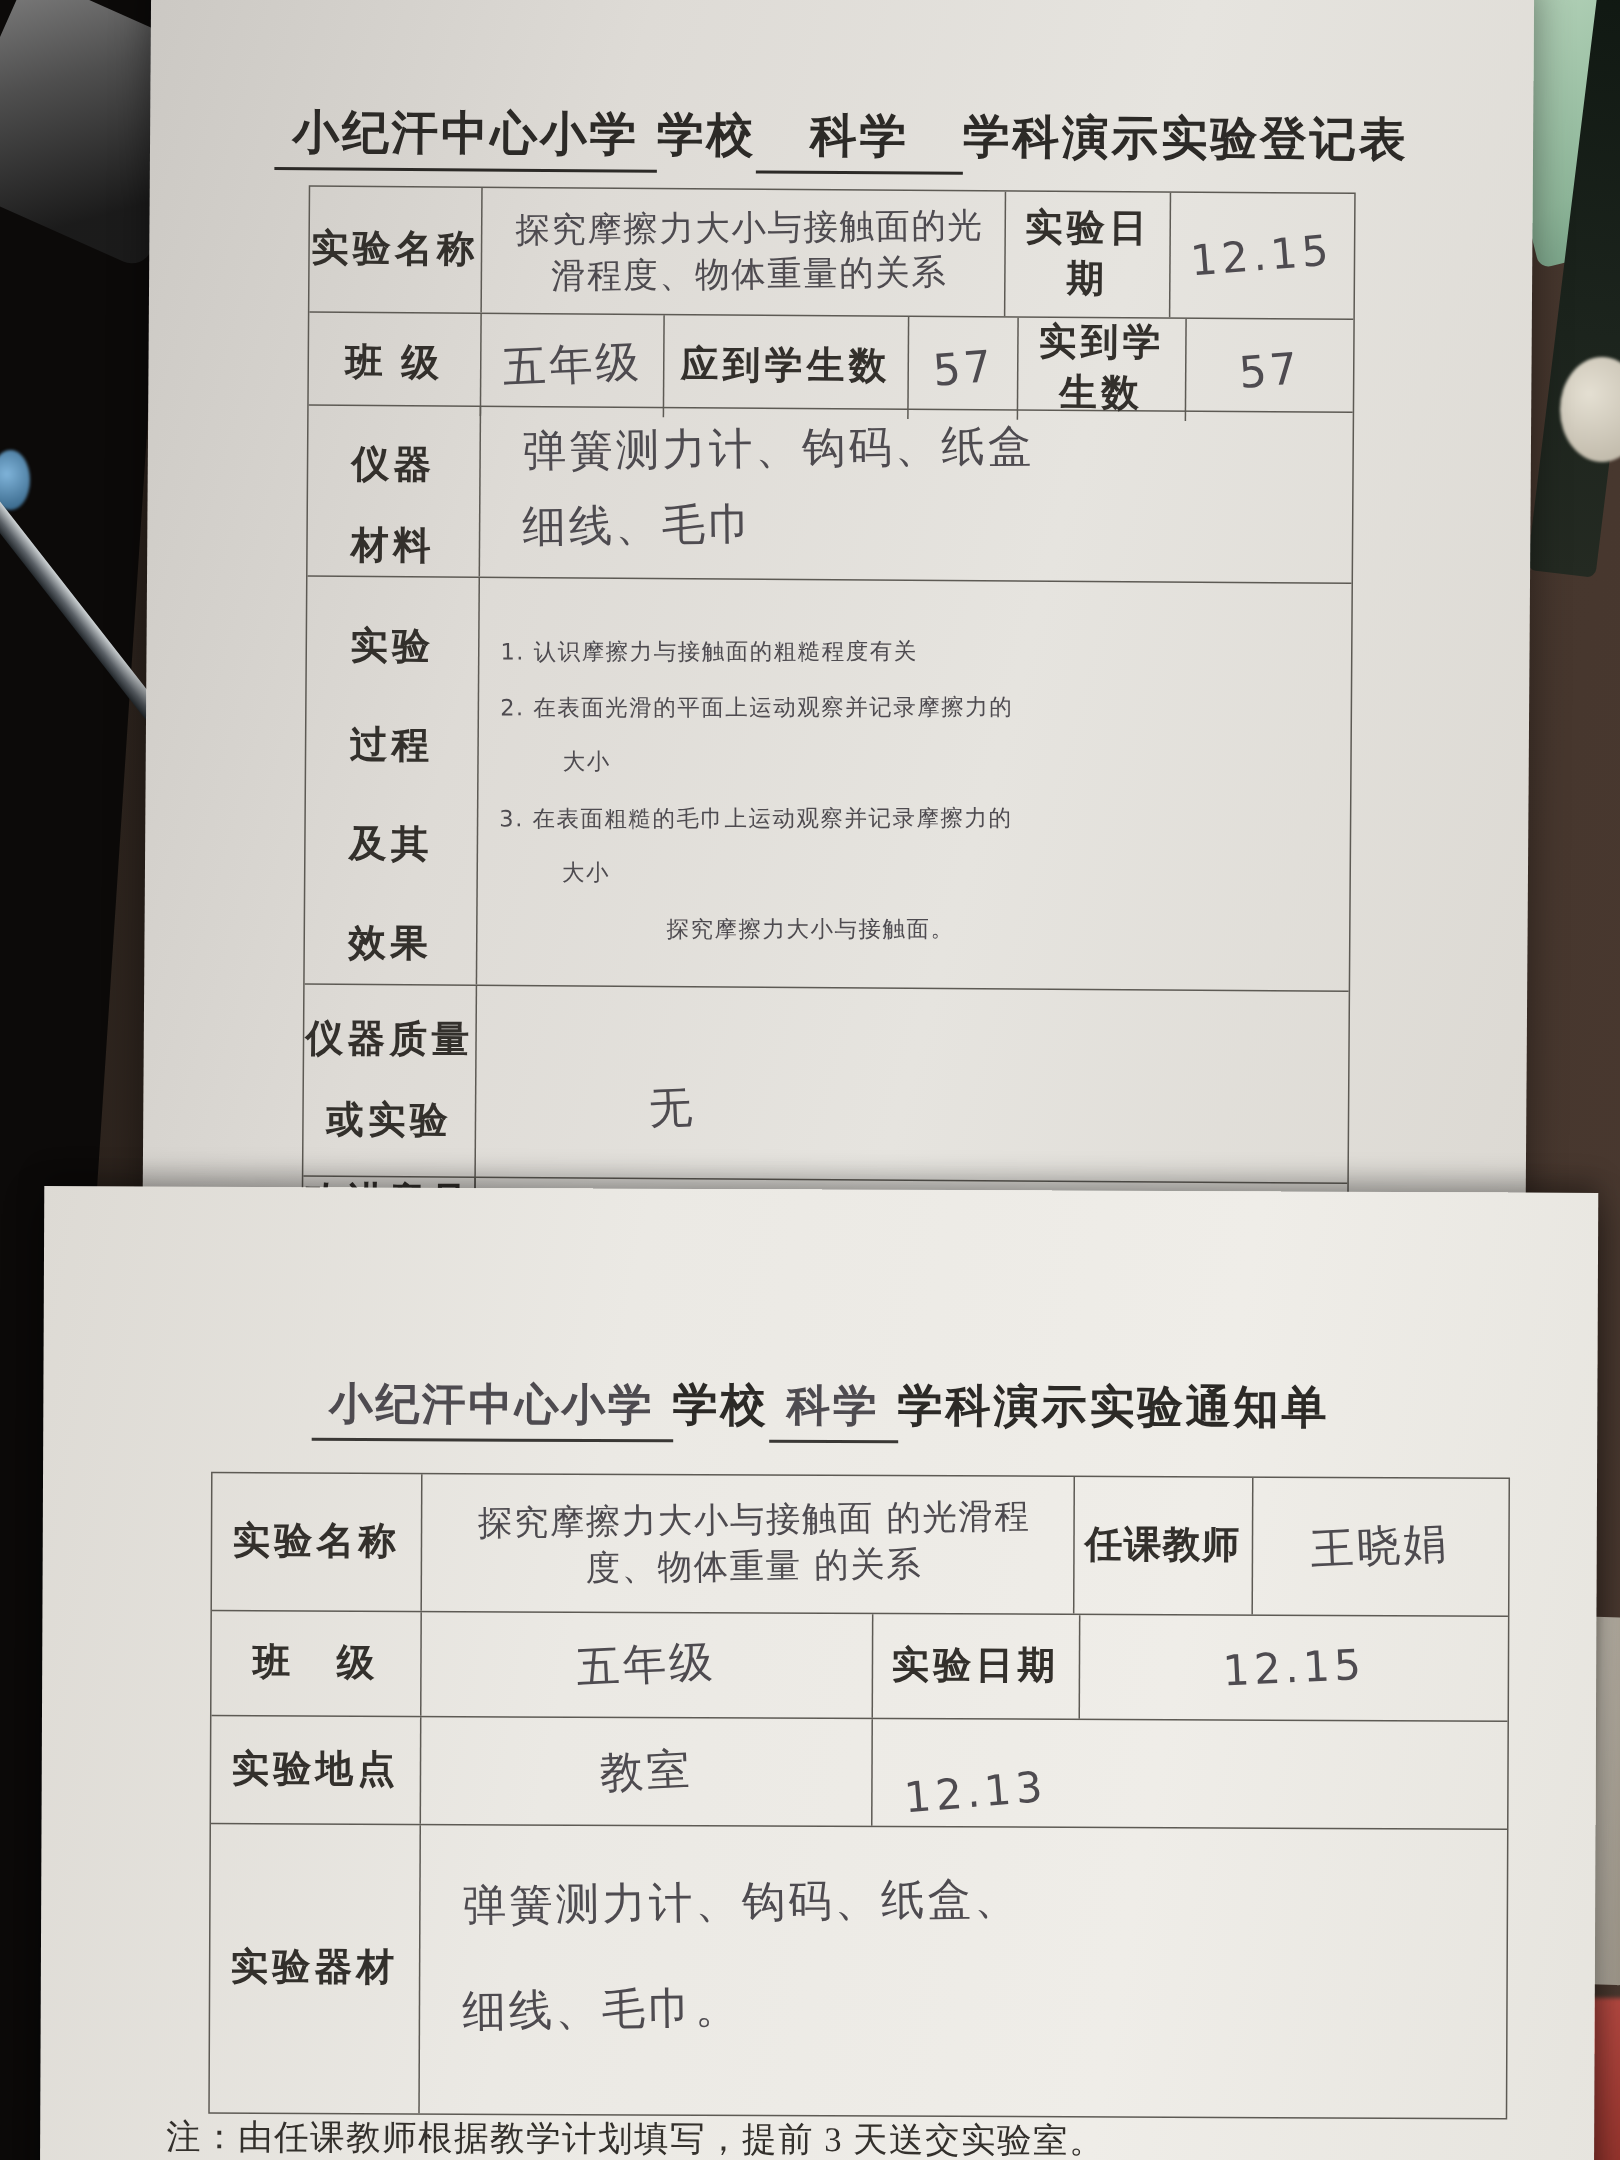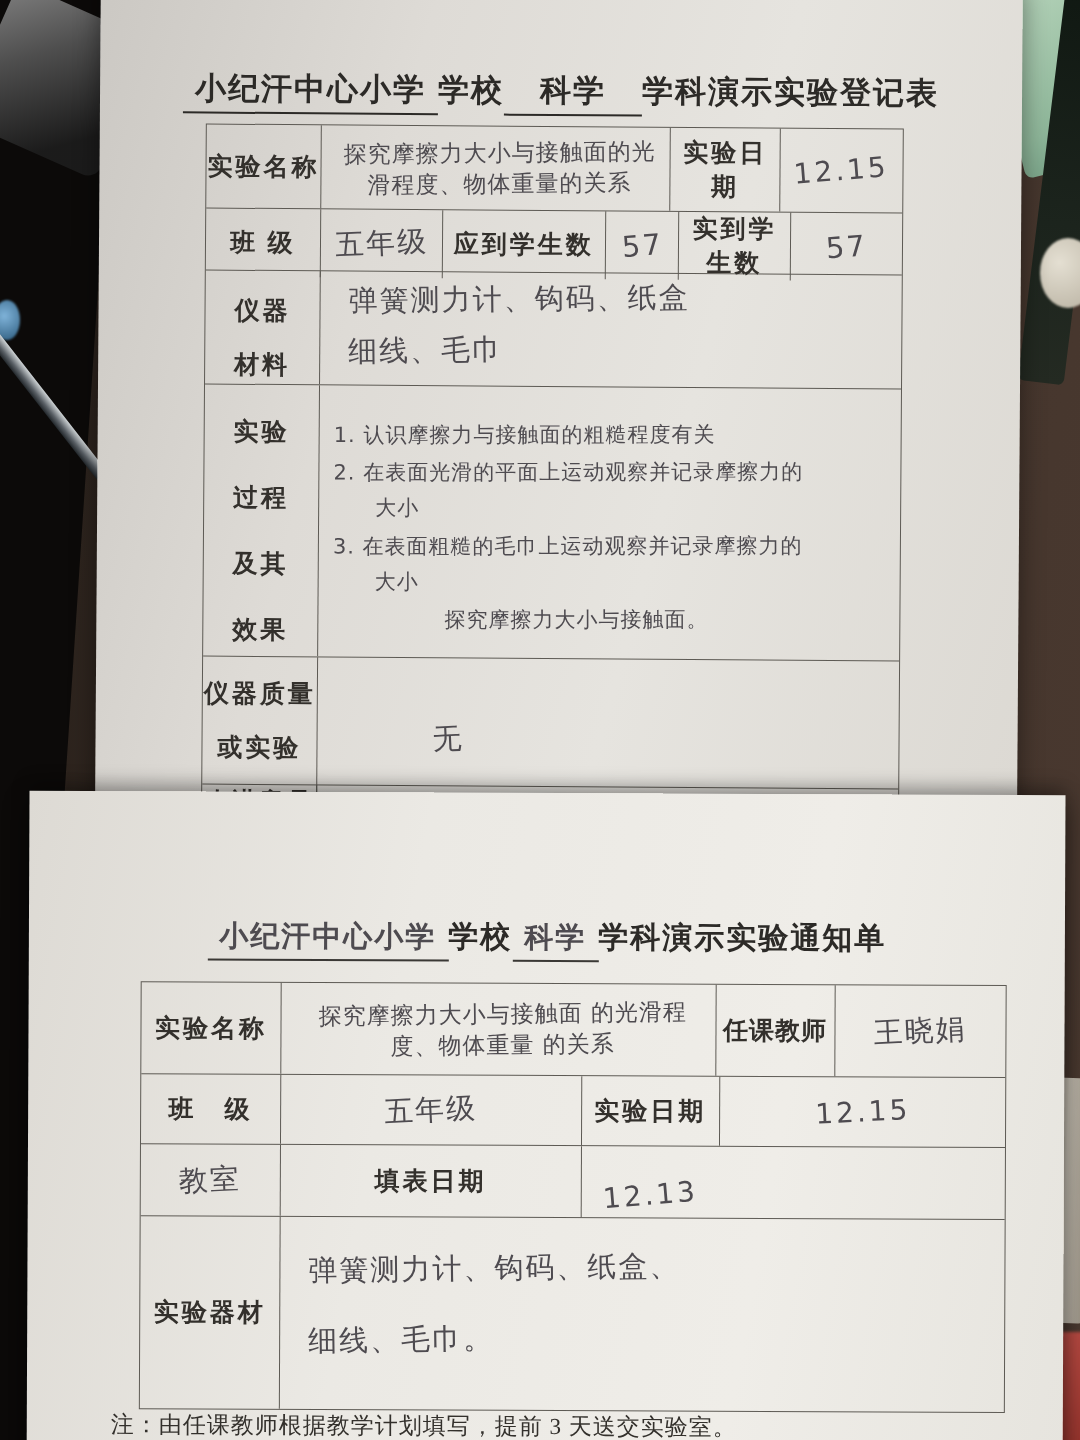"1. 认识摩擦力与接触面的粗糙程度有关" .proc { font-size: 21px -> 15px }
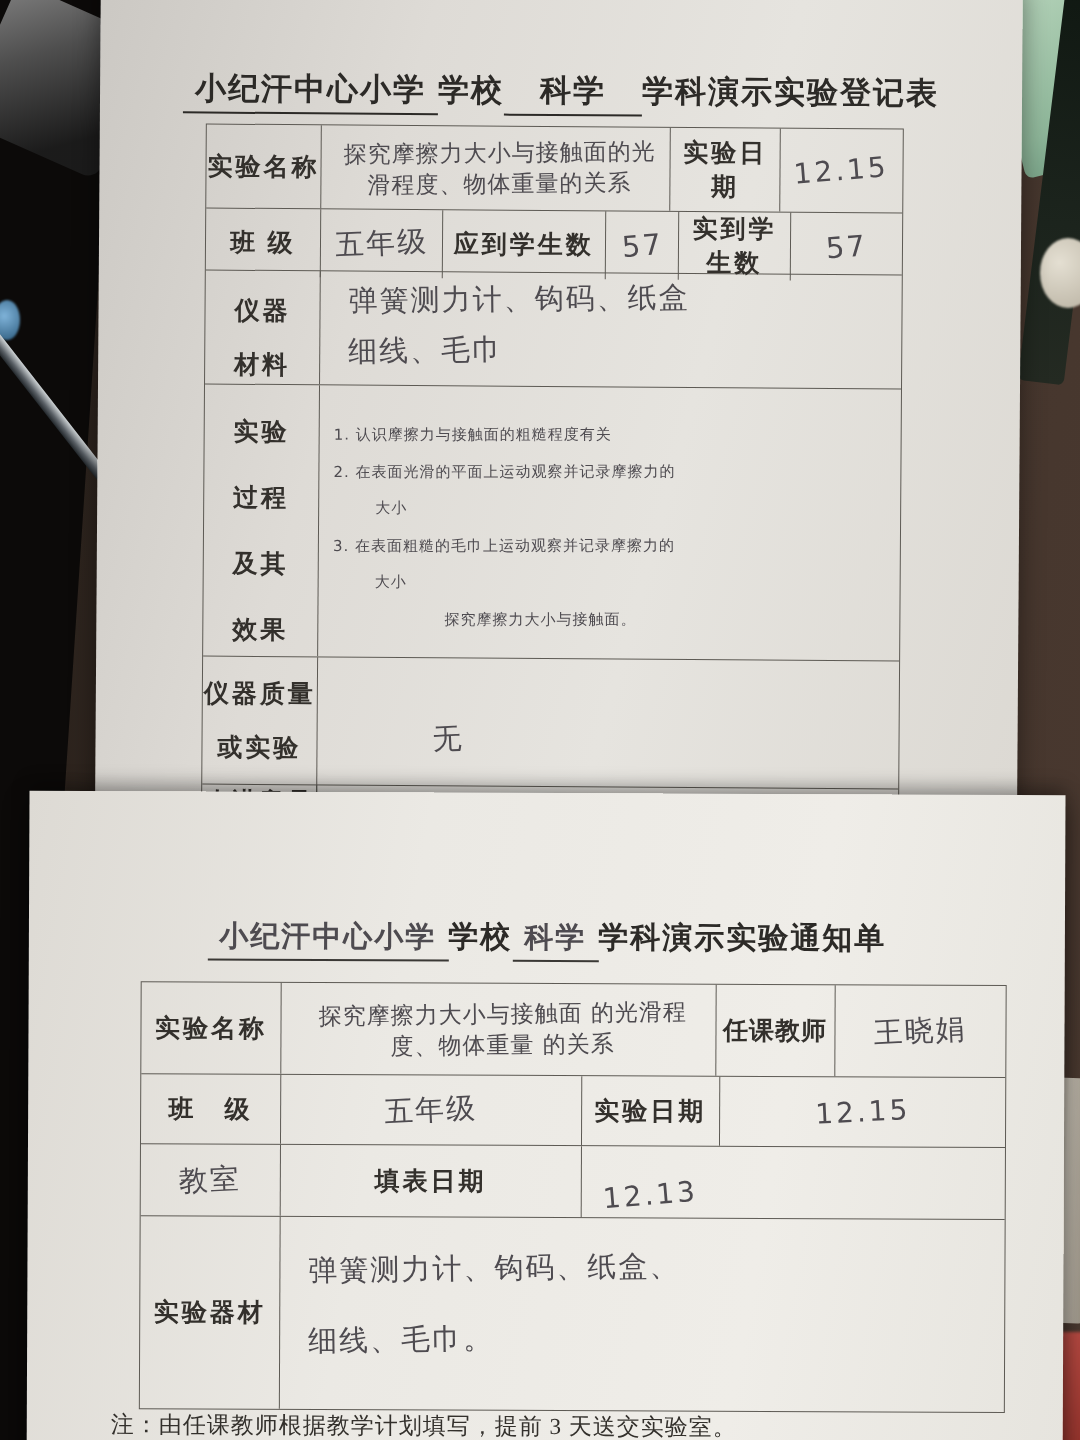"实验地点" div.cell { html: none -> <div>实验地点</div> }
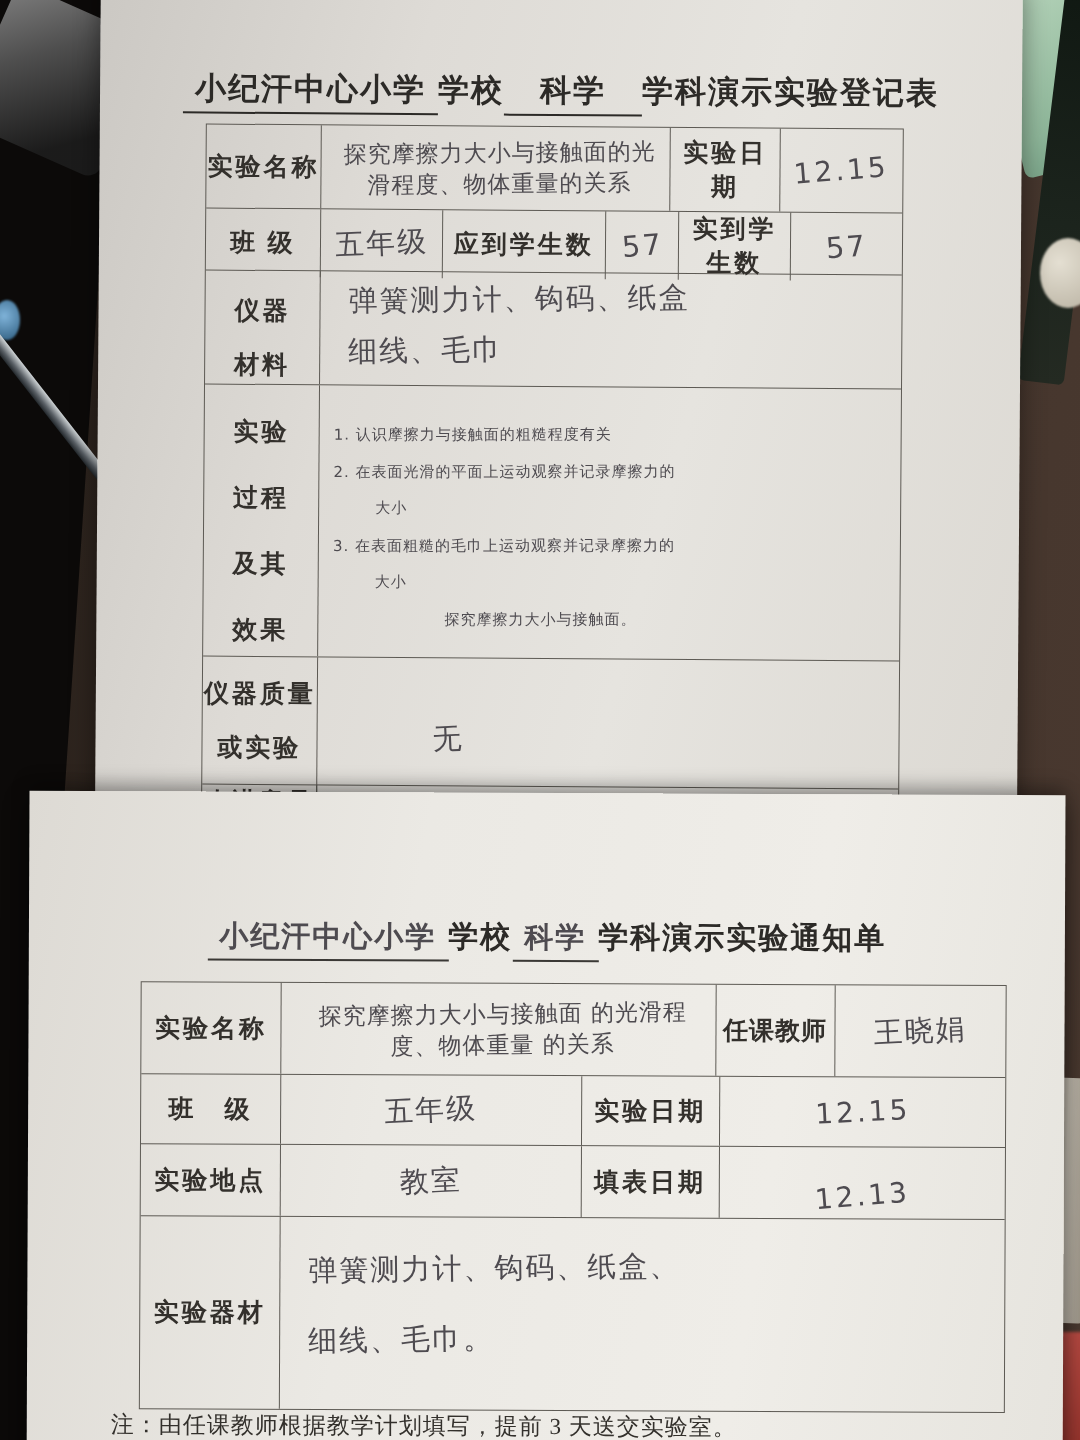"填表日期" div.cell { html: <div>填表日期</div> -> none }
